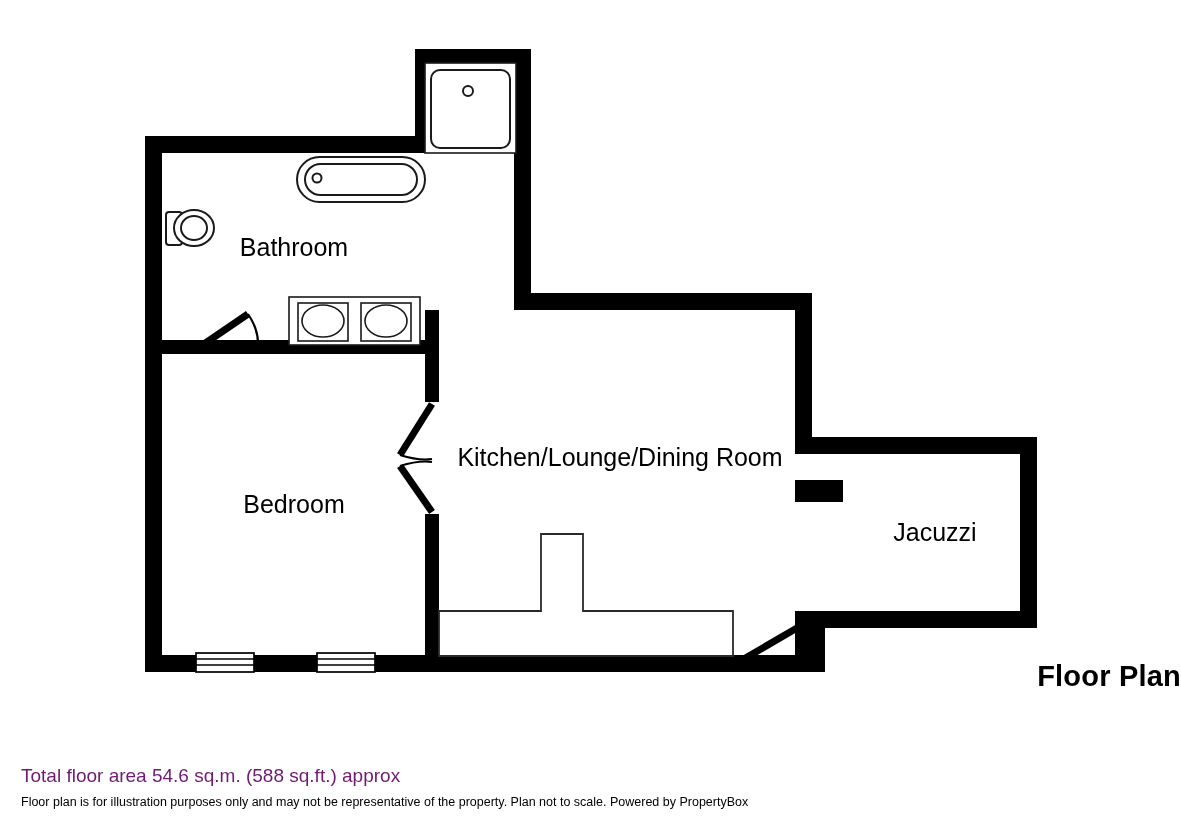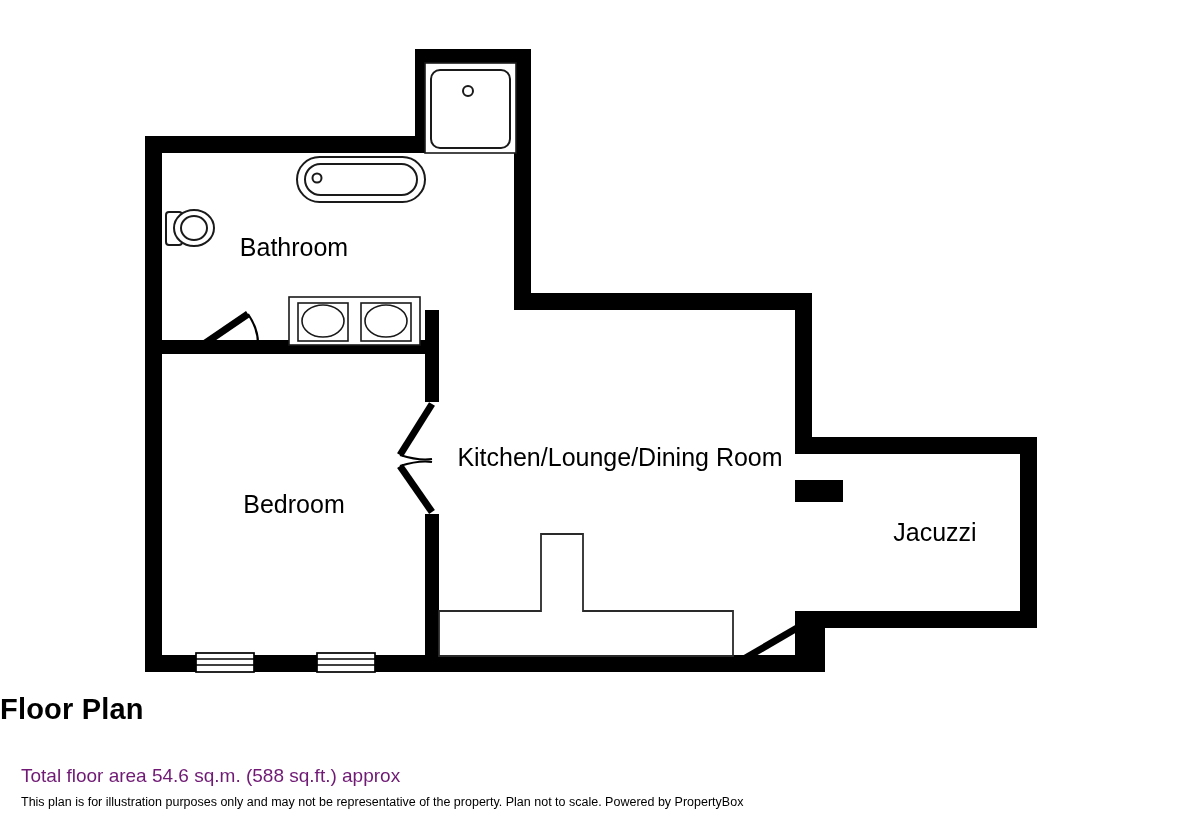"Floor Plan" .plan-title { text-align: left -> right; top: 693px -> 660px }
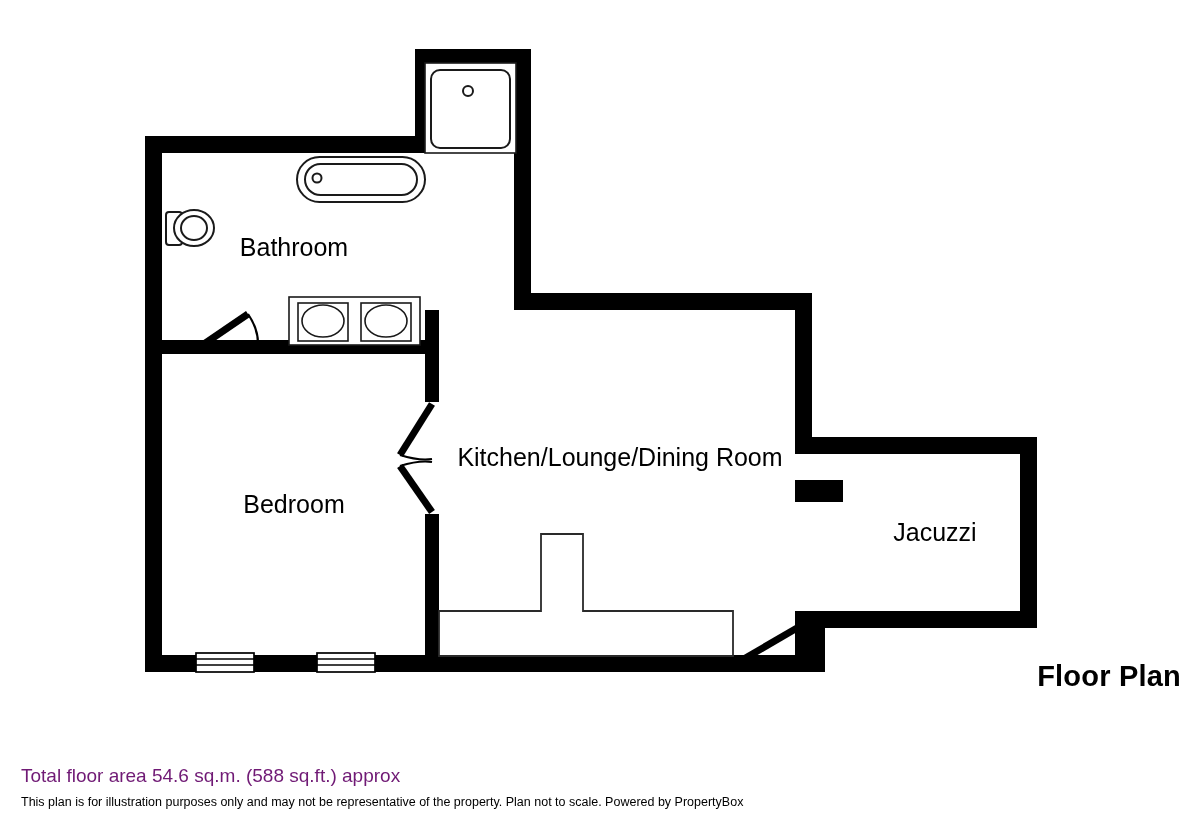"This plan is for illustration" p.footer-disclaimer { text: This -> Floor }
